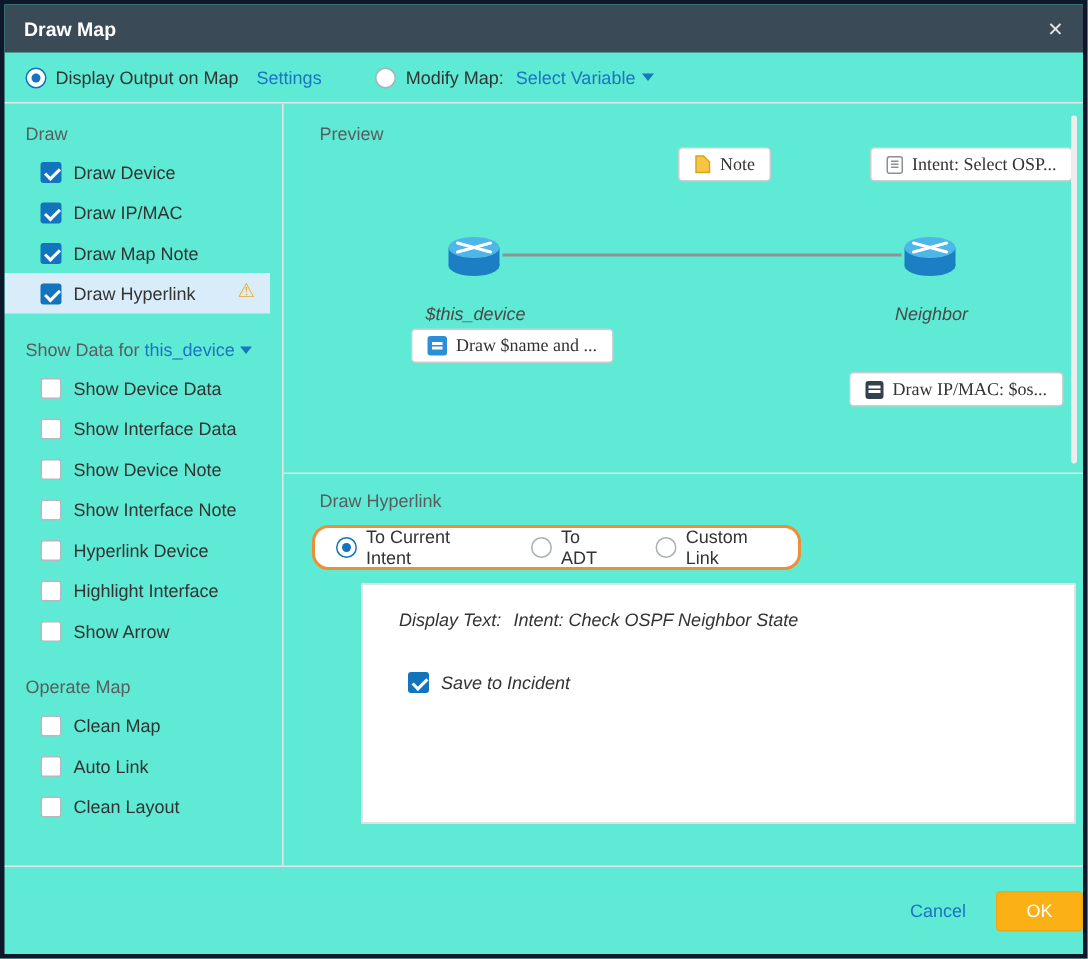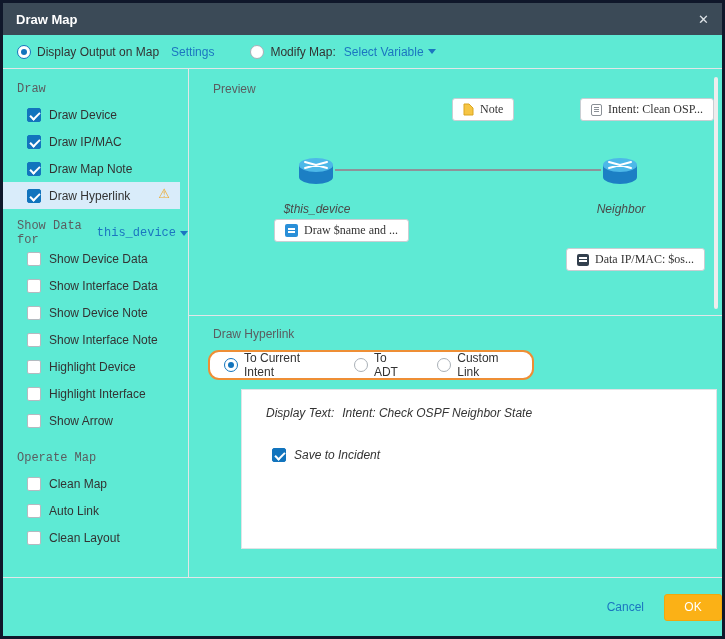"Draw" .panel-heading { font-family: Liberation Mono, monospace -> none }
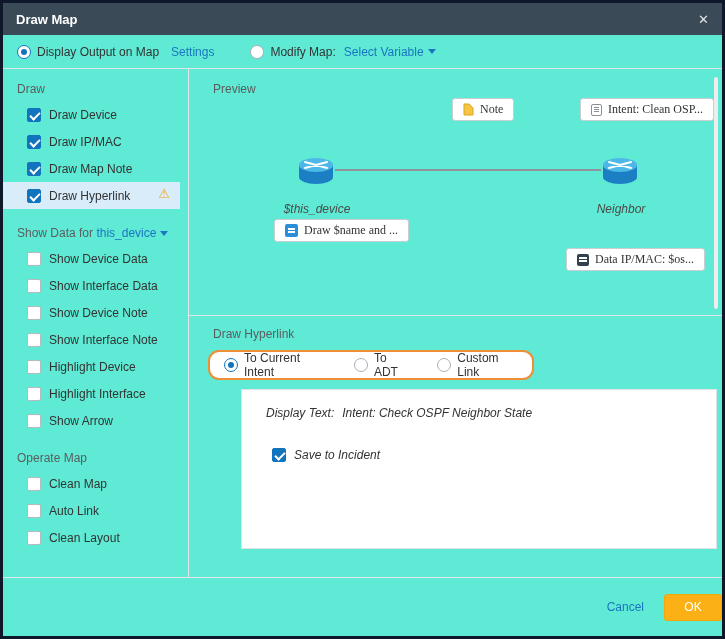"Intent: Clean OSP..." span { text: Clean -> Select }
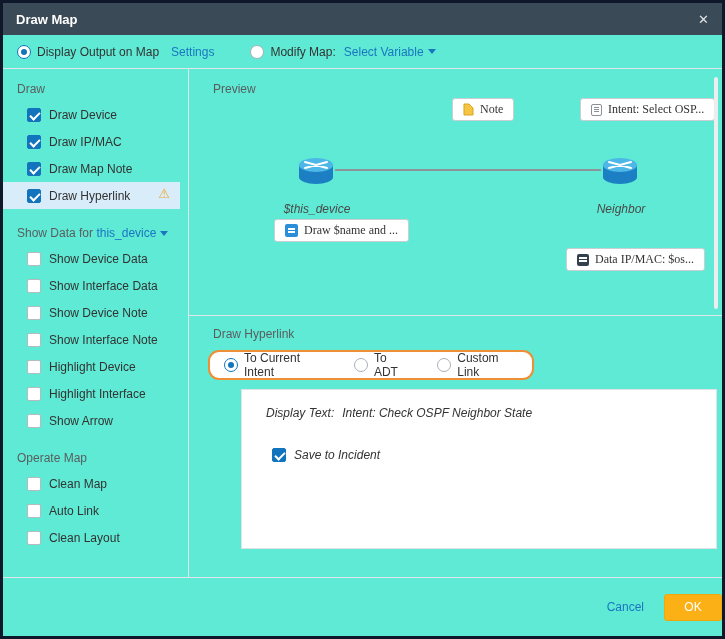"Data IP/MAC: $os..." span { text: Data -> Draw }
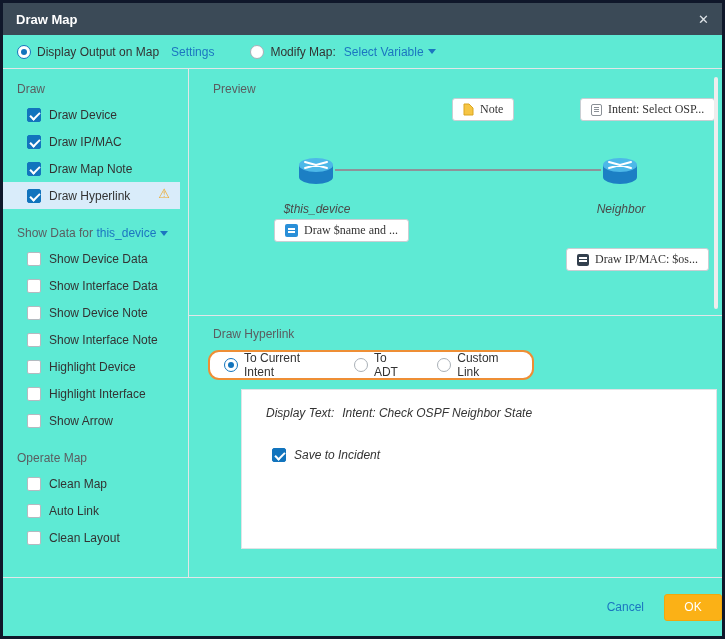"Highlight Device" span.lbl { text: Highlight -> Hyperlink }
